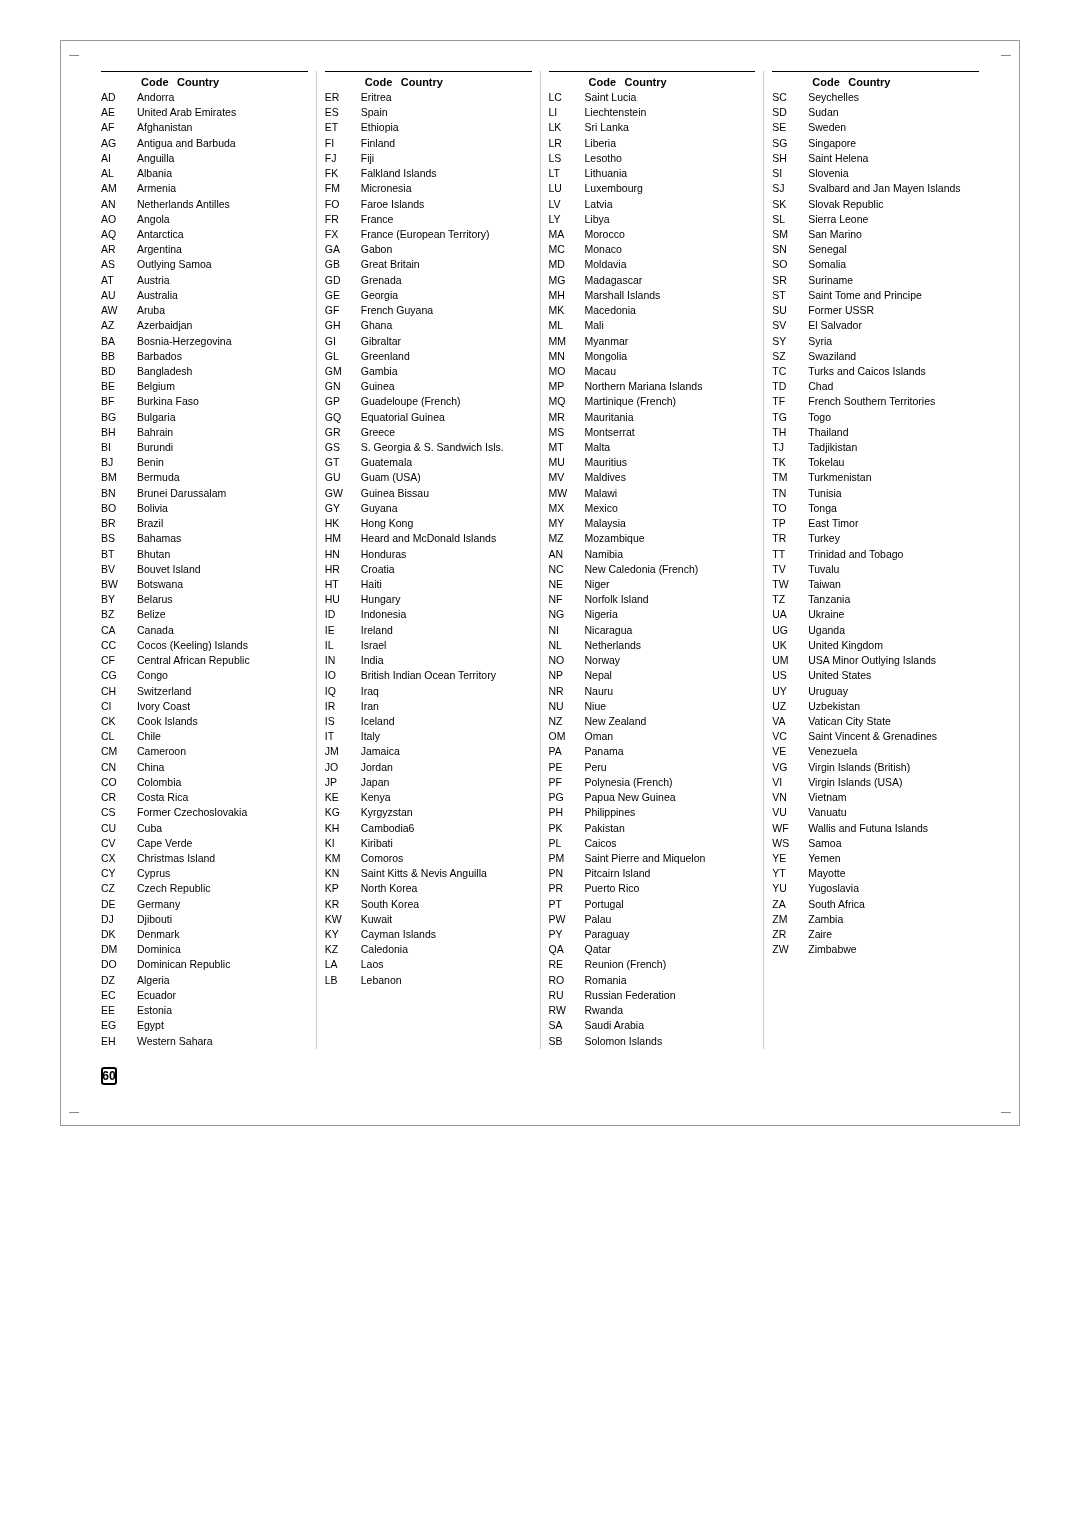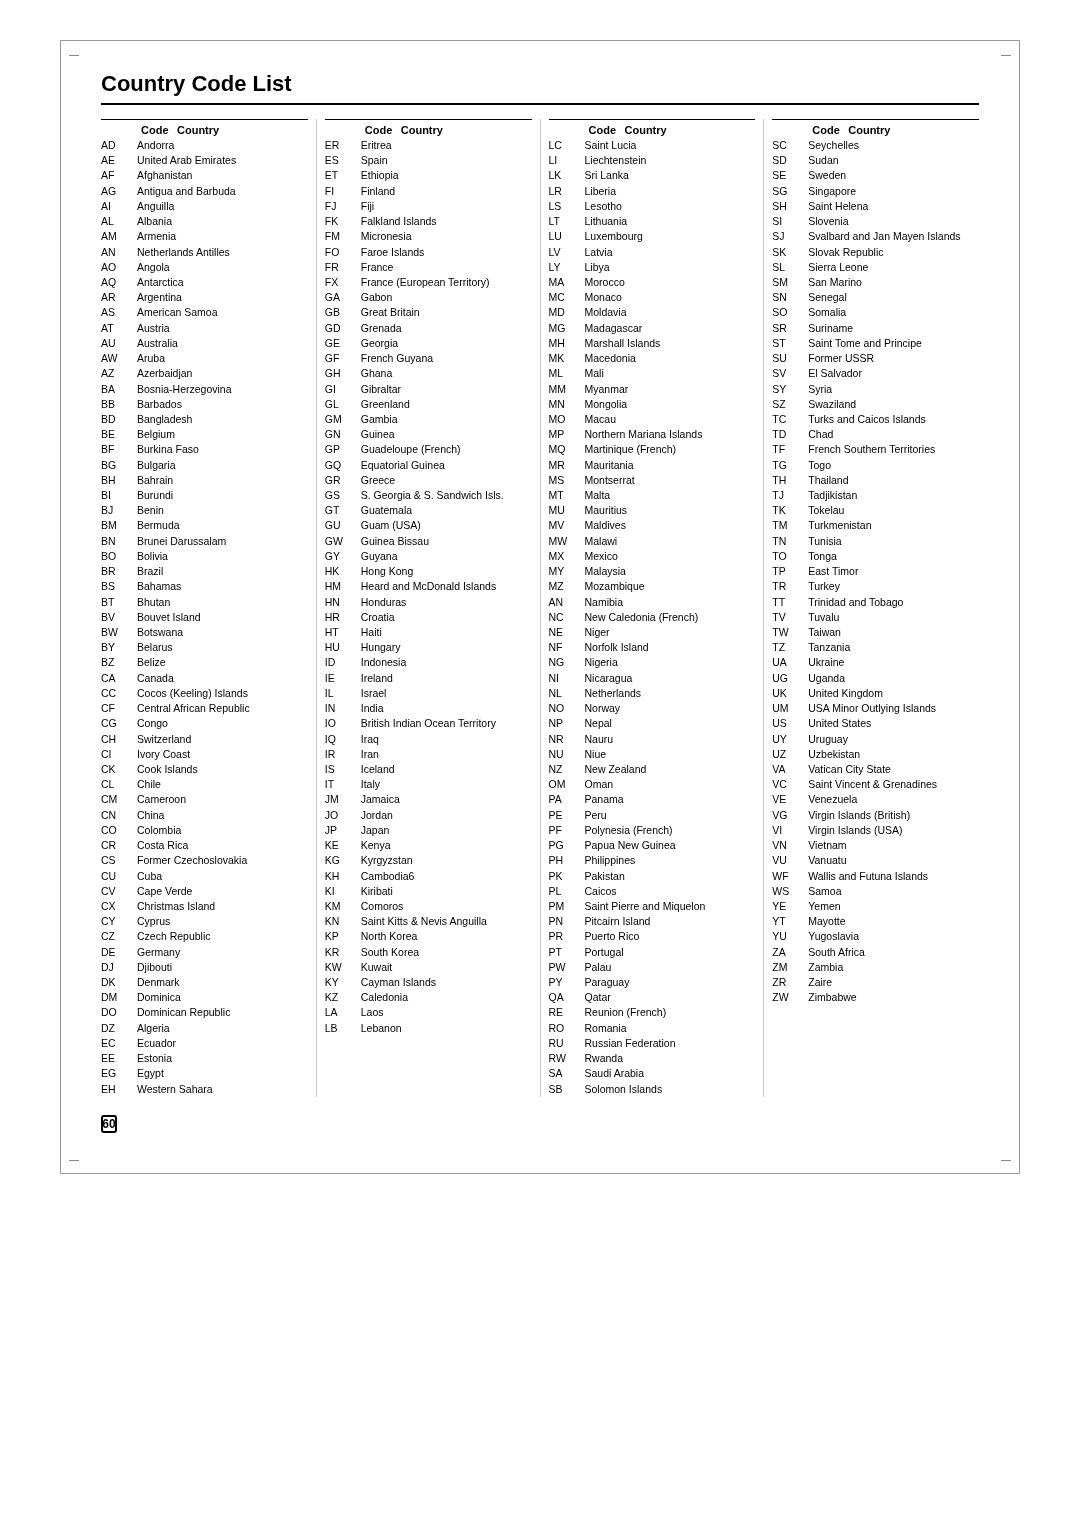"Country Code List" h1 { html: <h1>Country Code List</h1> -> none }
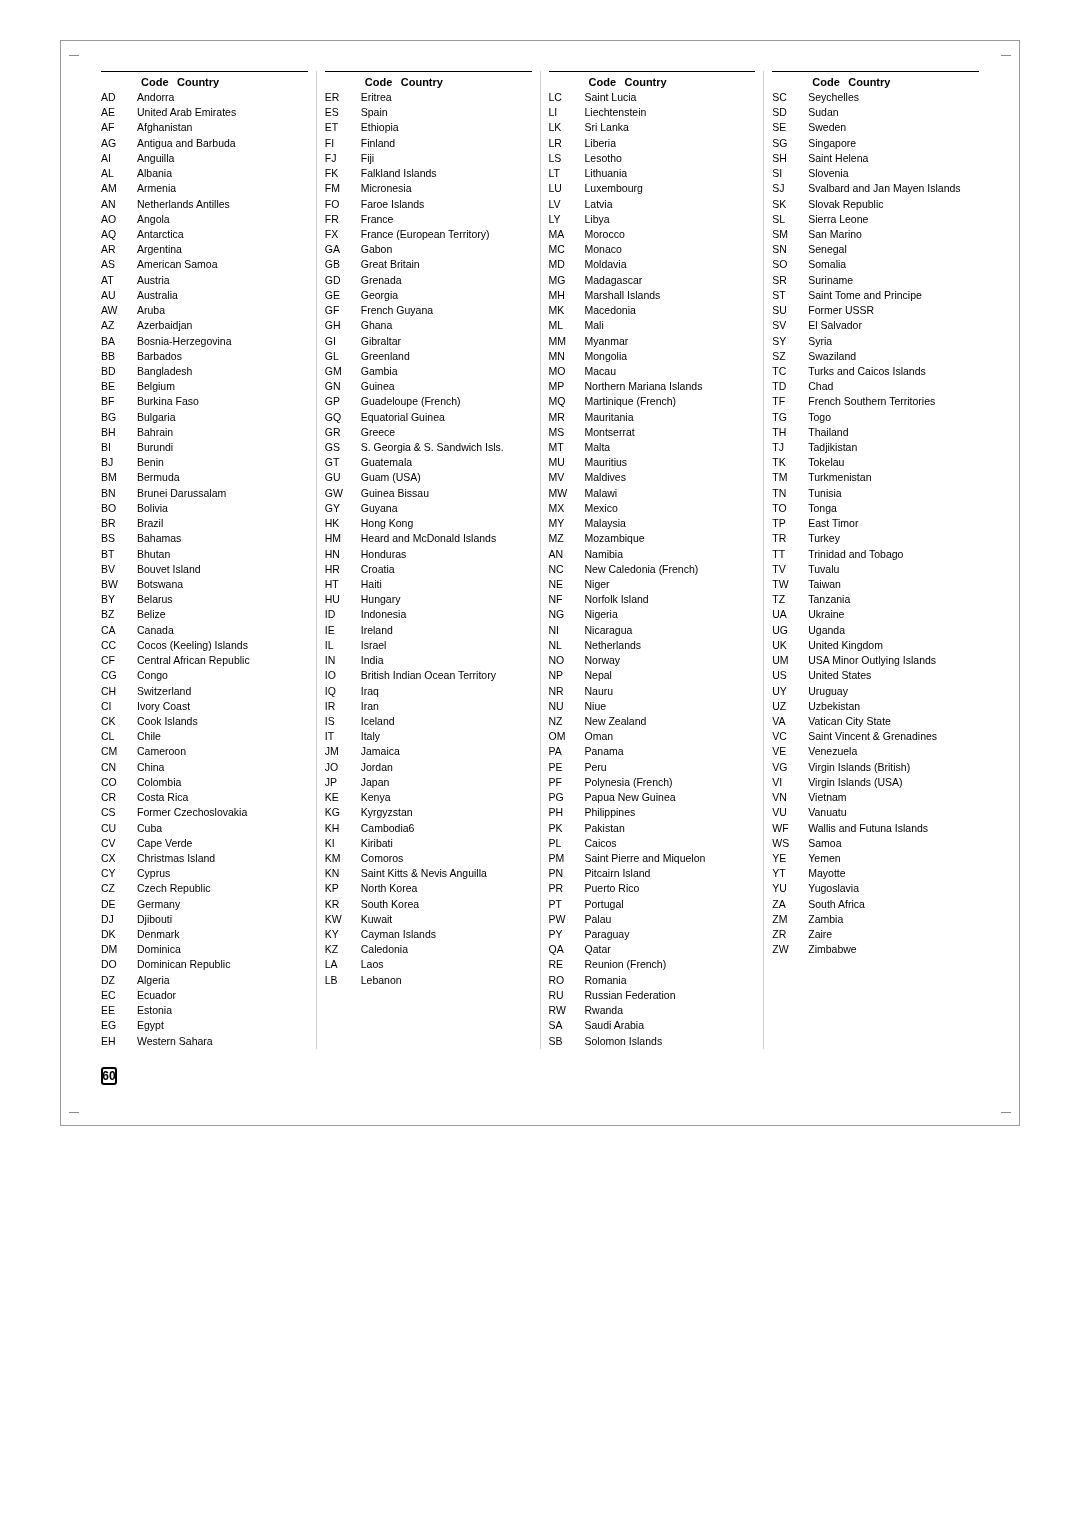"American Samoa" span.country { text: American -> Outlying }
